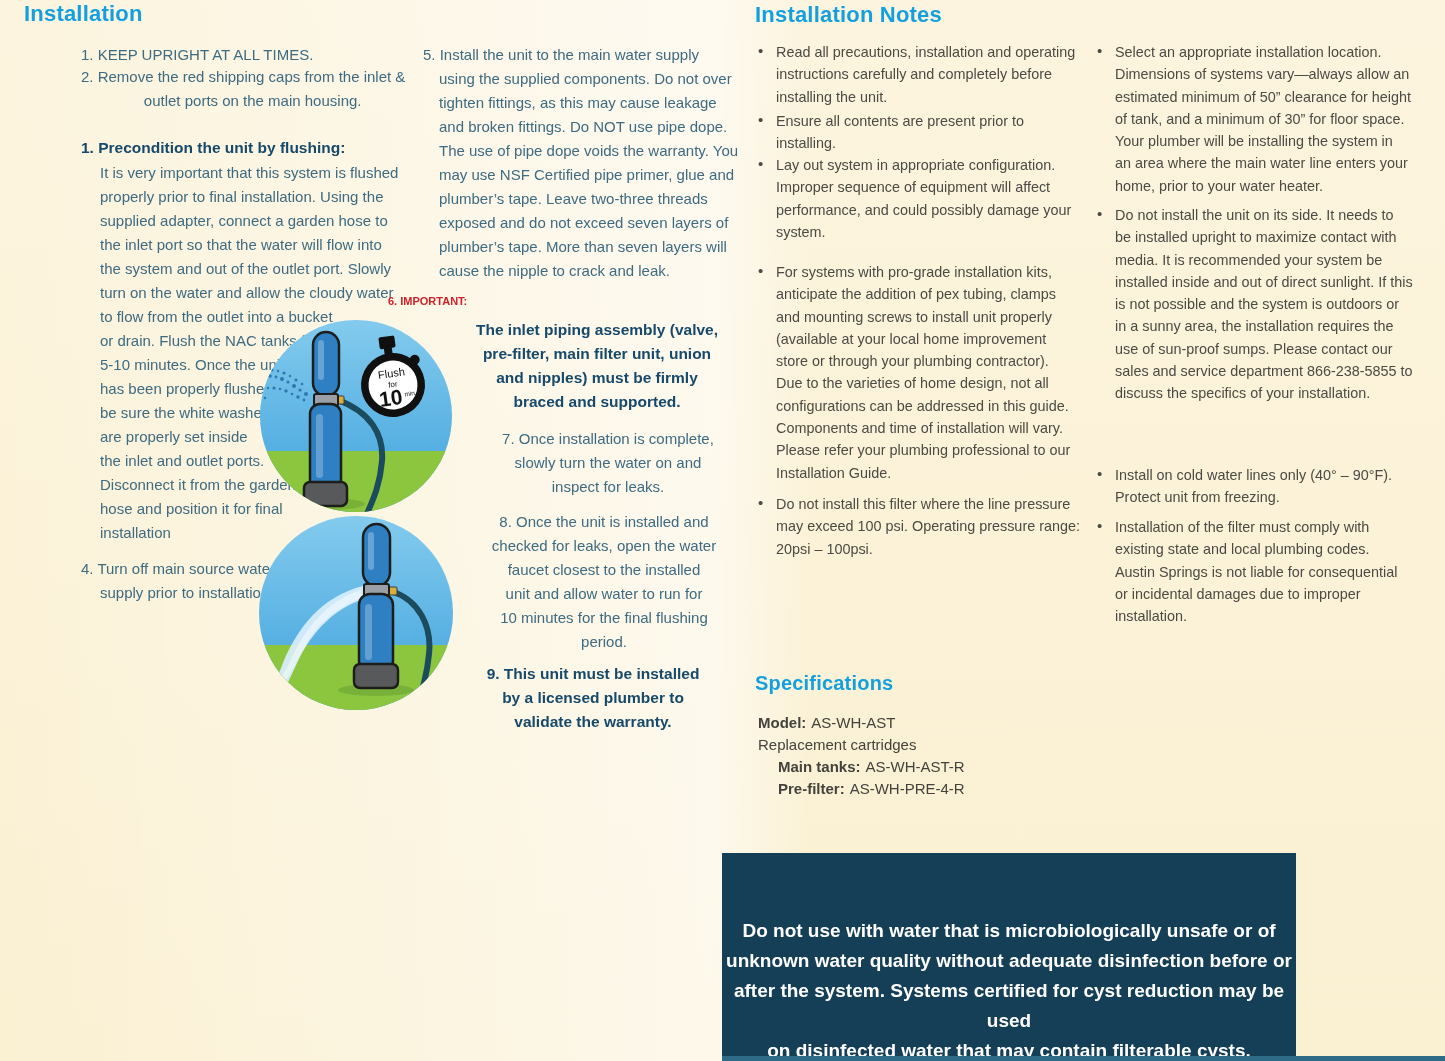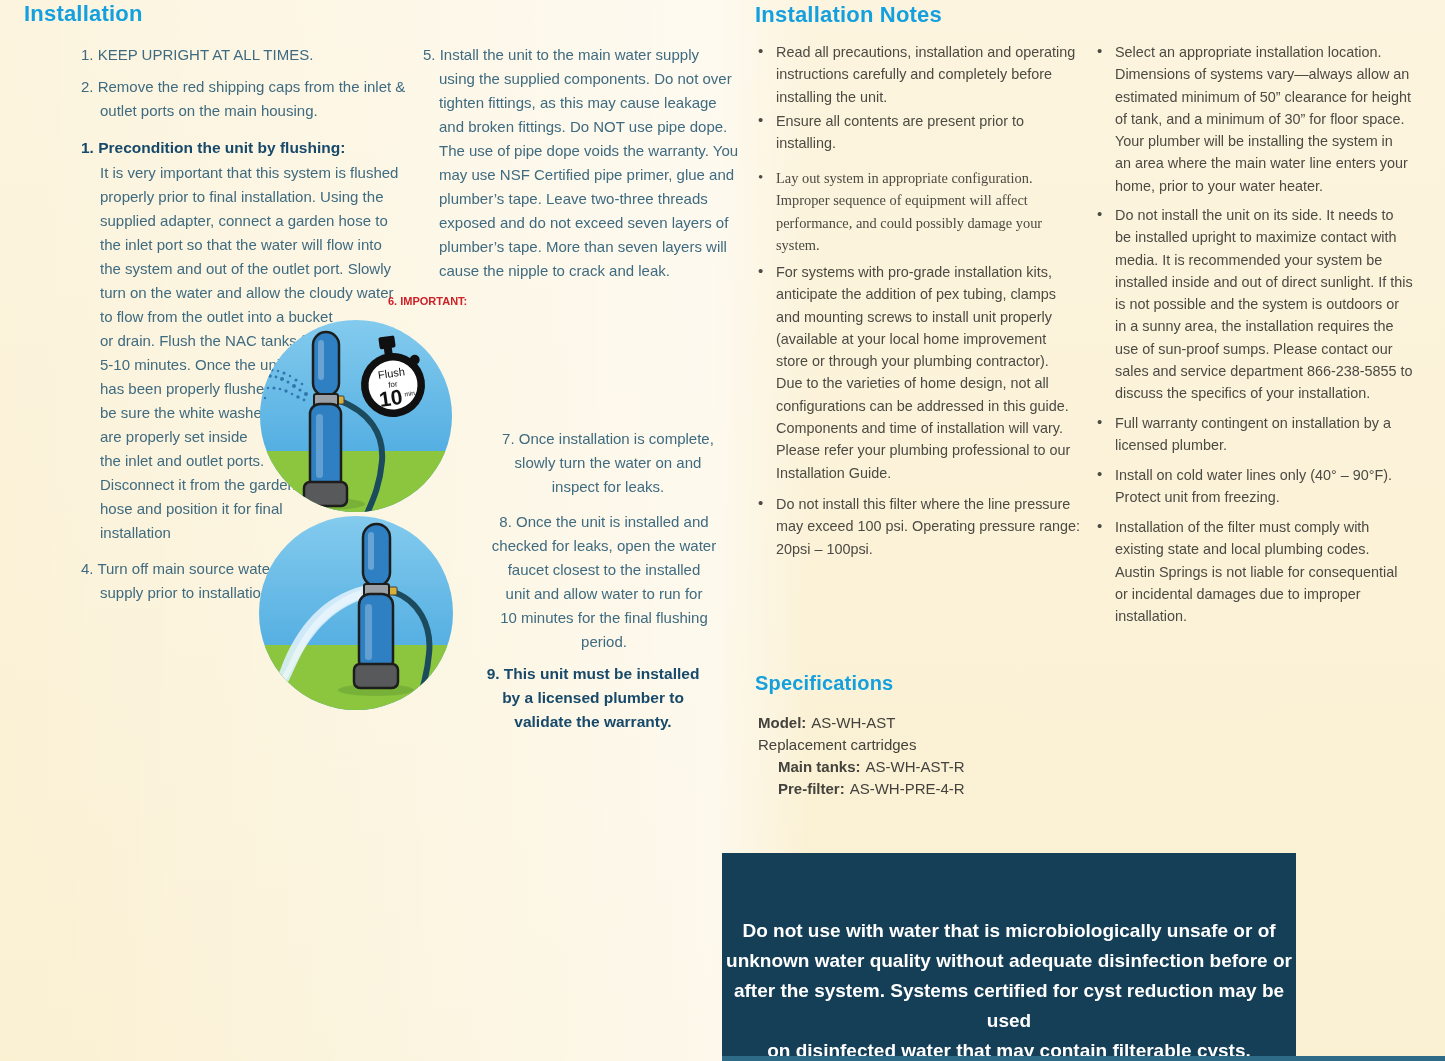"2. Remove the red shipping" div.abs { text-align: none -> center; top: 75px -> 65px }
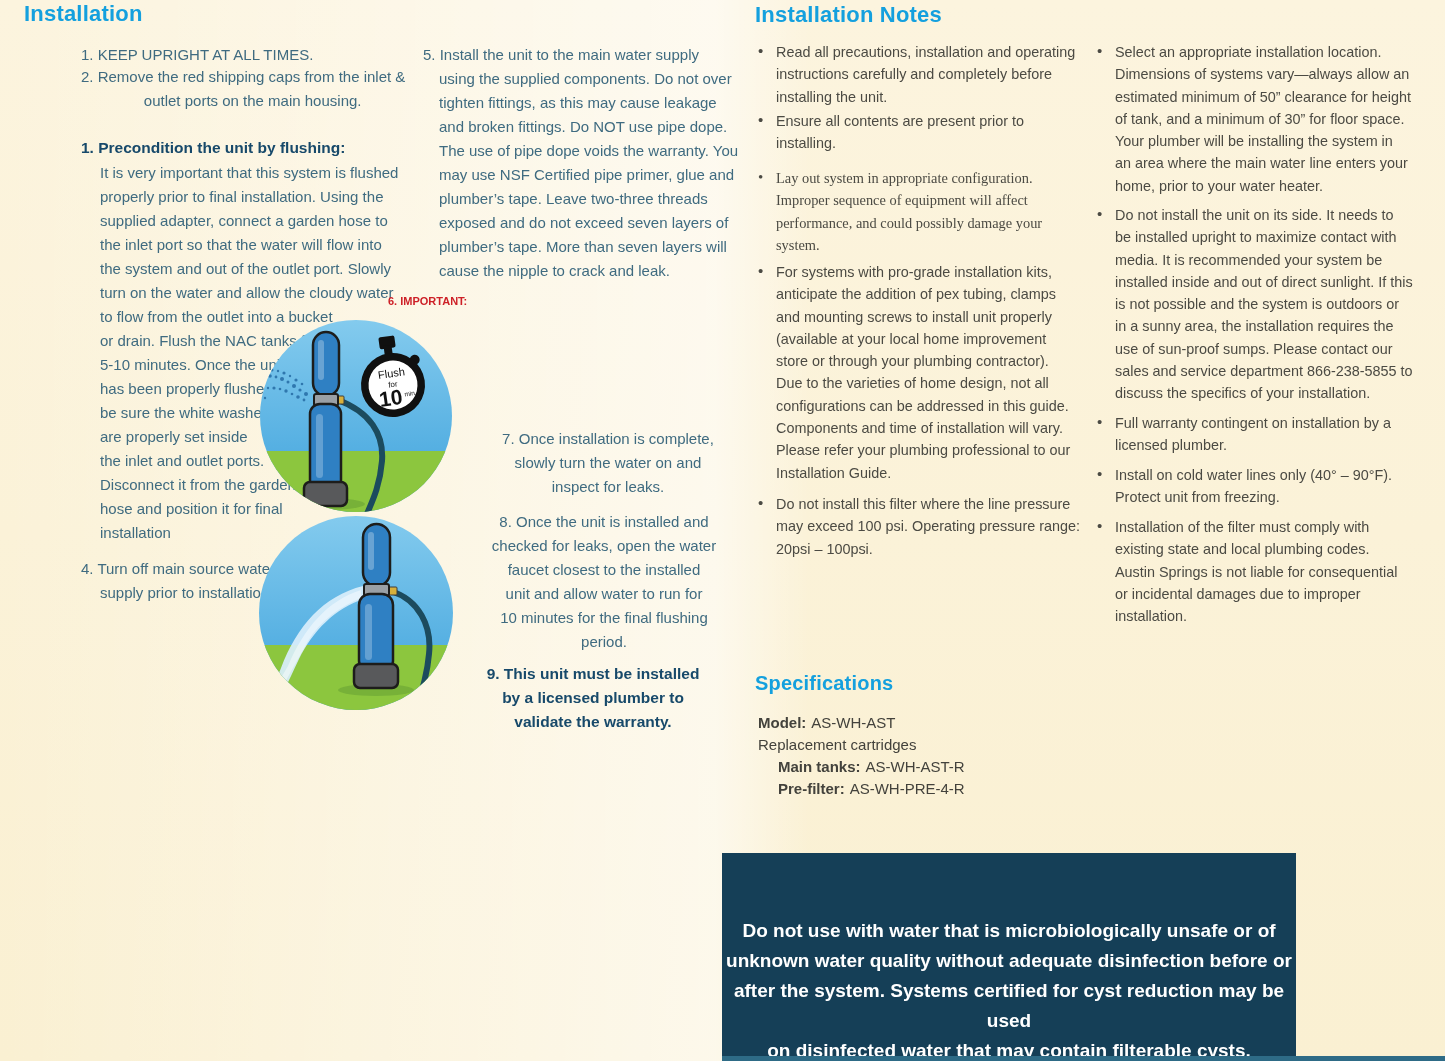"Lay out system in appropriate" div.bullet { font-family: Liberation Serif, serif -> none; top: 167px -> 154px }
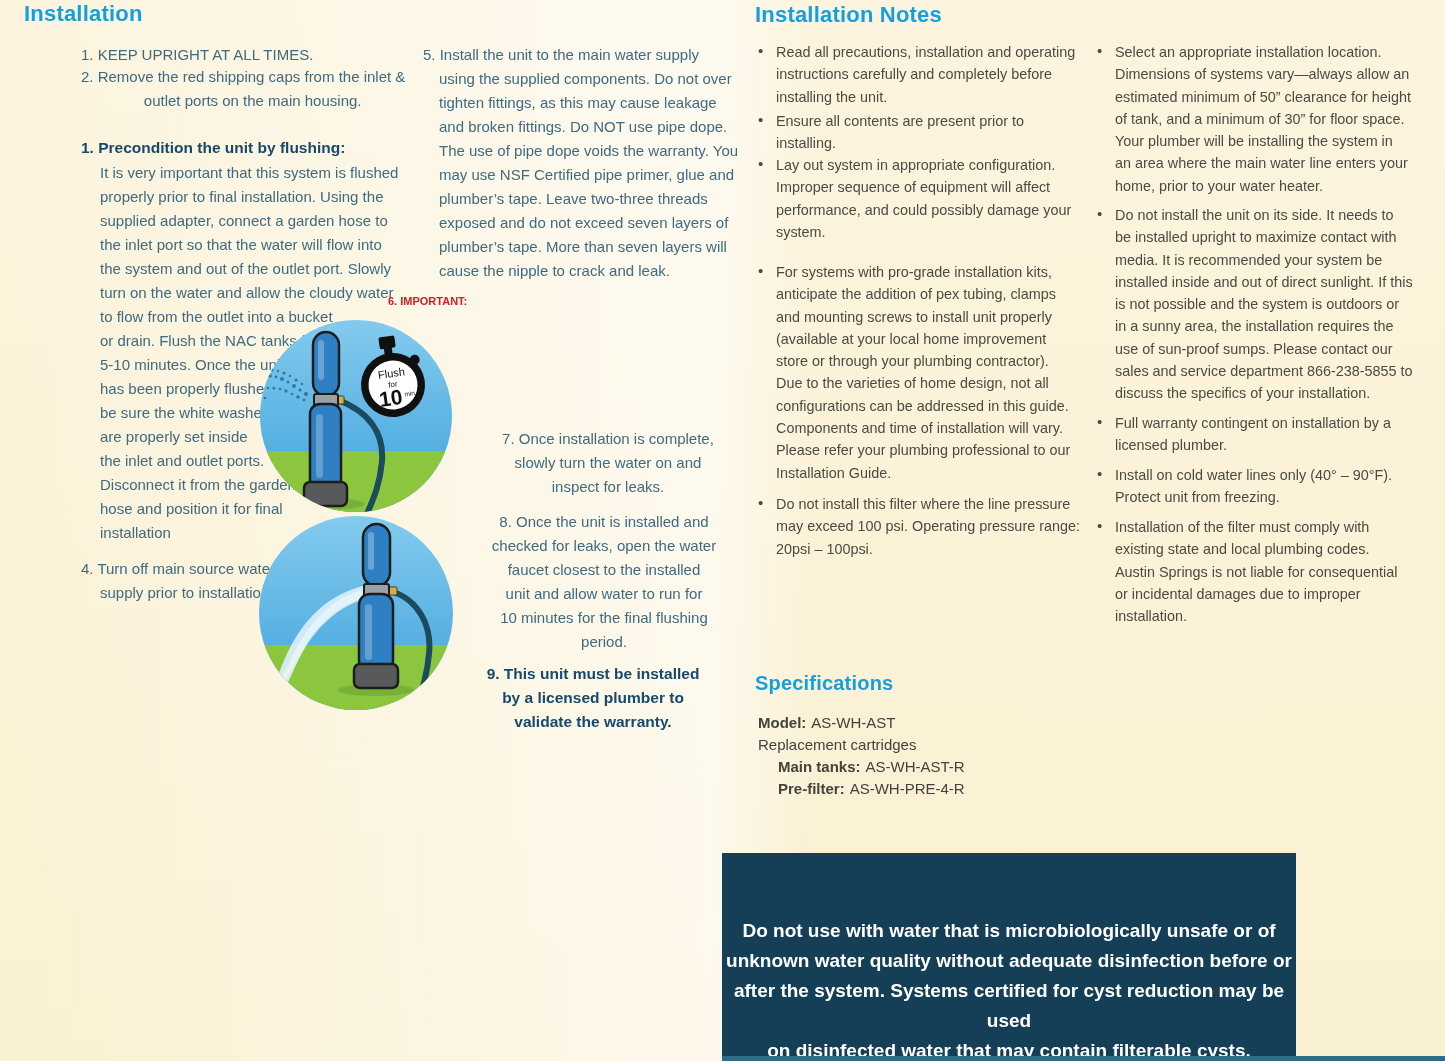"The inlet piping assembly (valve," div.abs { html: none -> <div>The inlet piping assembly (valve, pre-filter, main filter unit, union and nipples) must be firmly braced and supported.</div> }
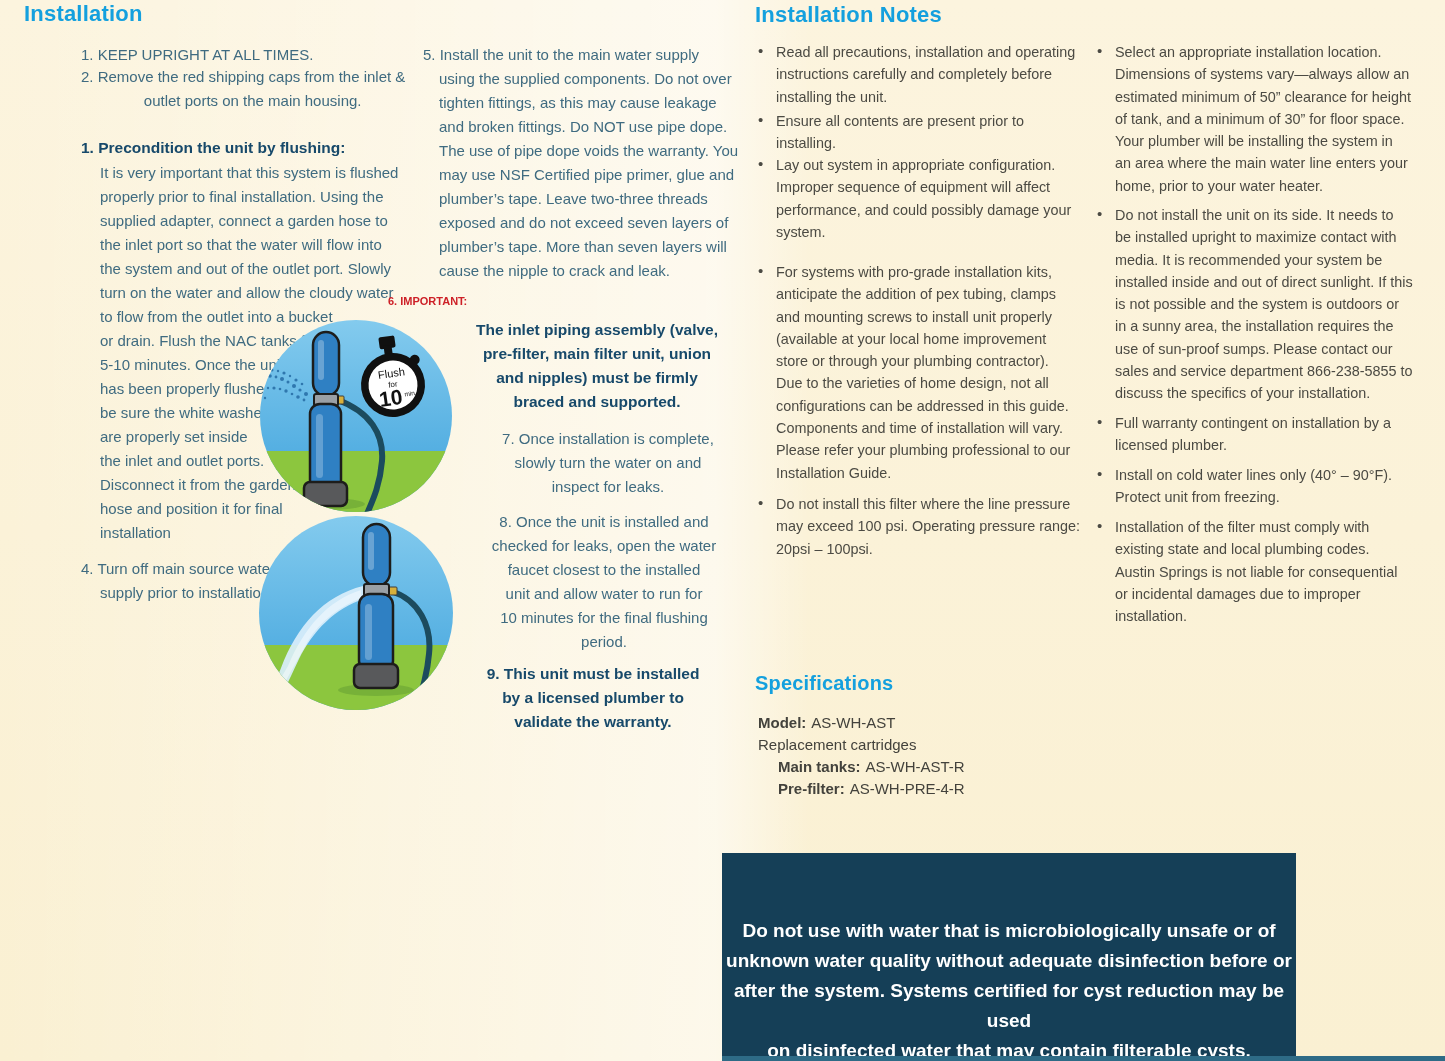"Full warranty contingent on installation" div.bullet { html: <div>Full warranty contingent on installation by a licensed plumber.</div> -> none }
